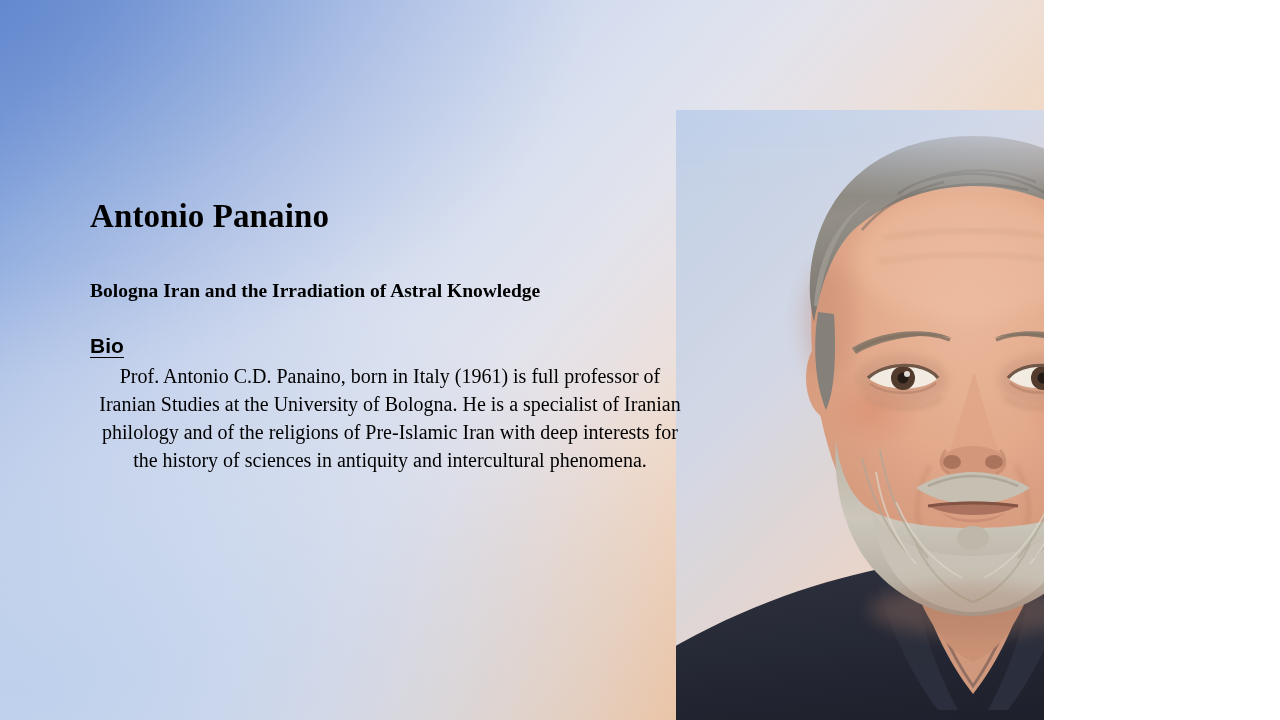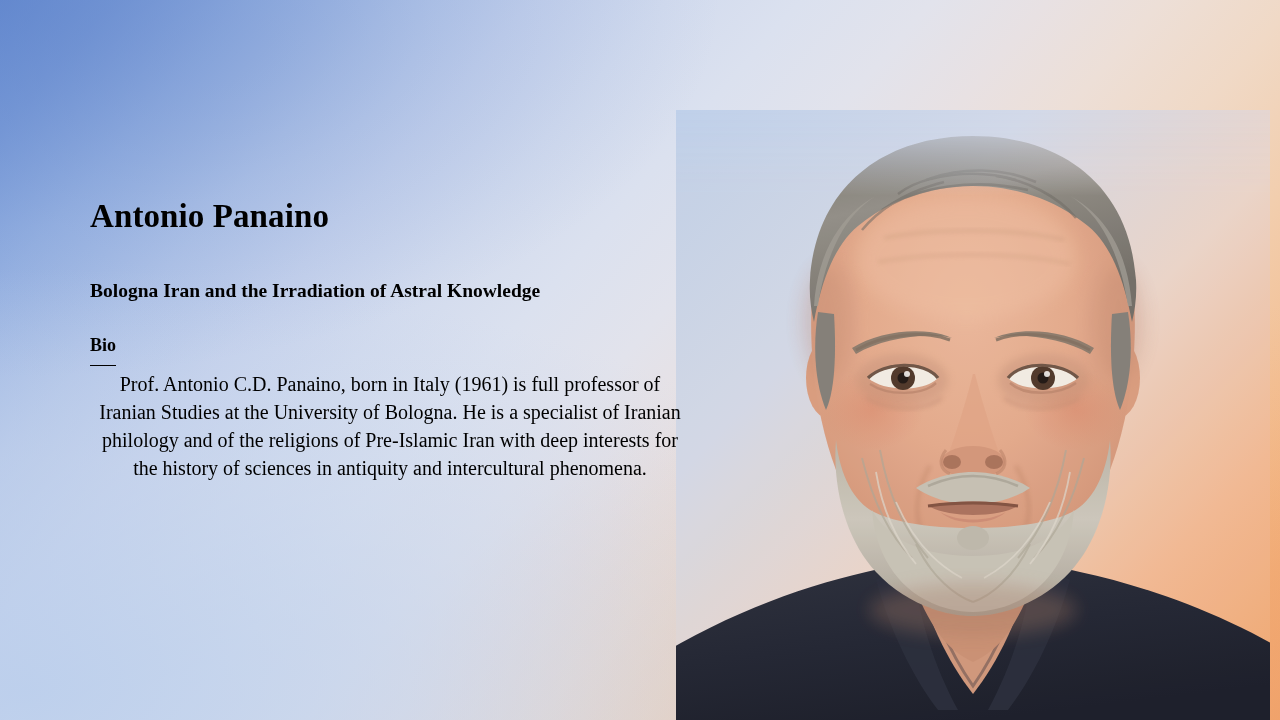"Antonio Panaino" #slide { width: 1280px -> 1044px }
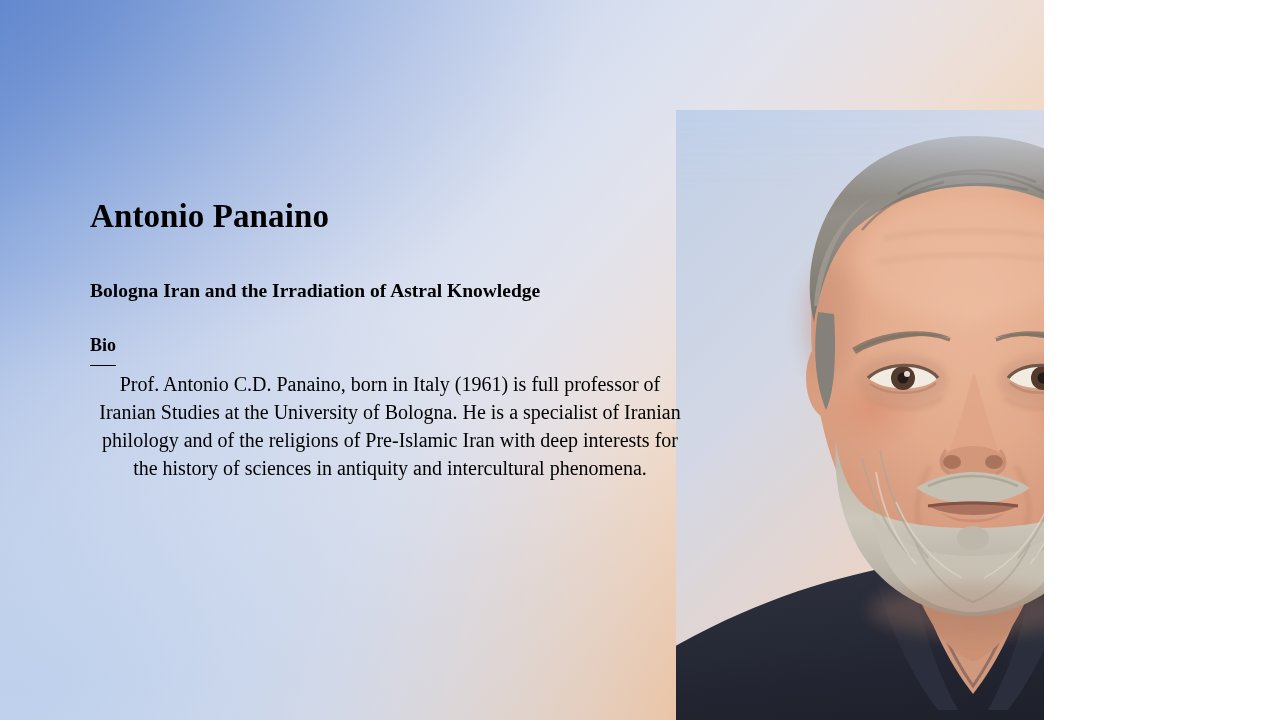"Bio" .bio-heading { font-family: Liberation Serif, serif -> Liberation Sans, sans-serif; font-size: 18px -> 21px; padding-bottom: 8px -> 0px }
